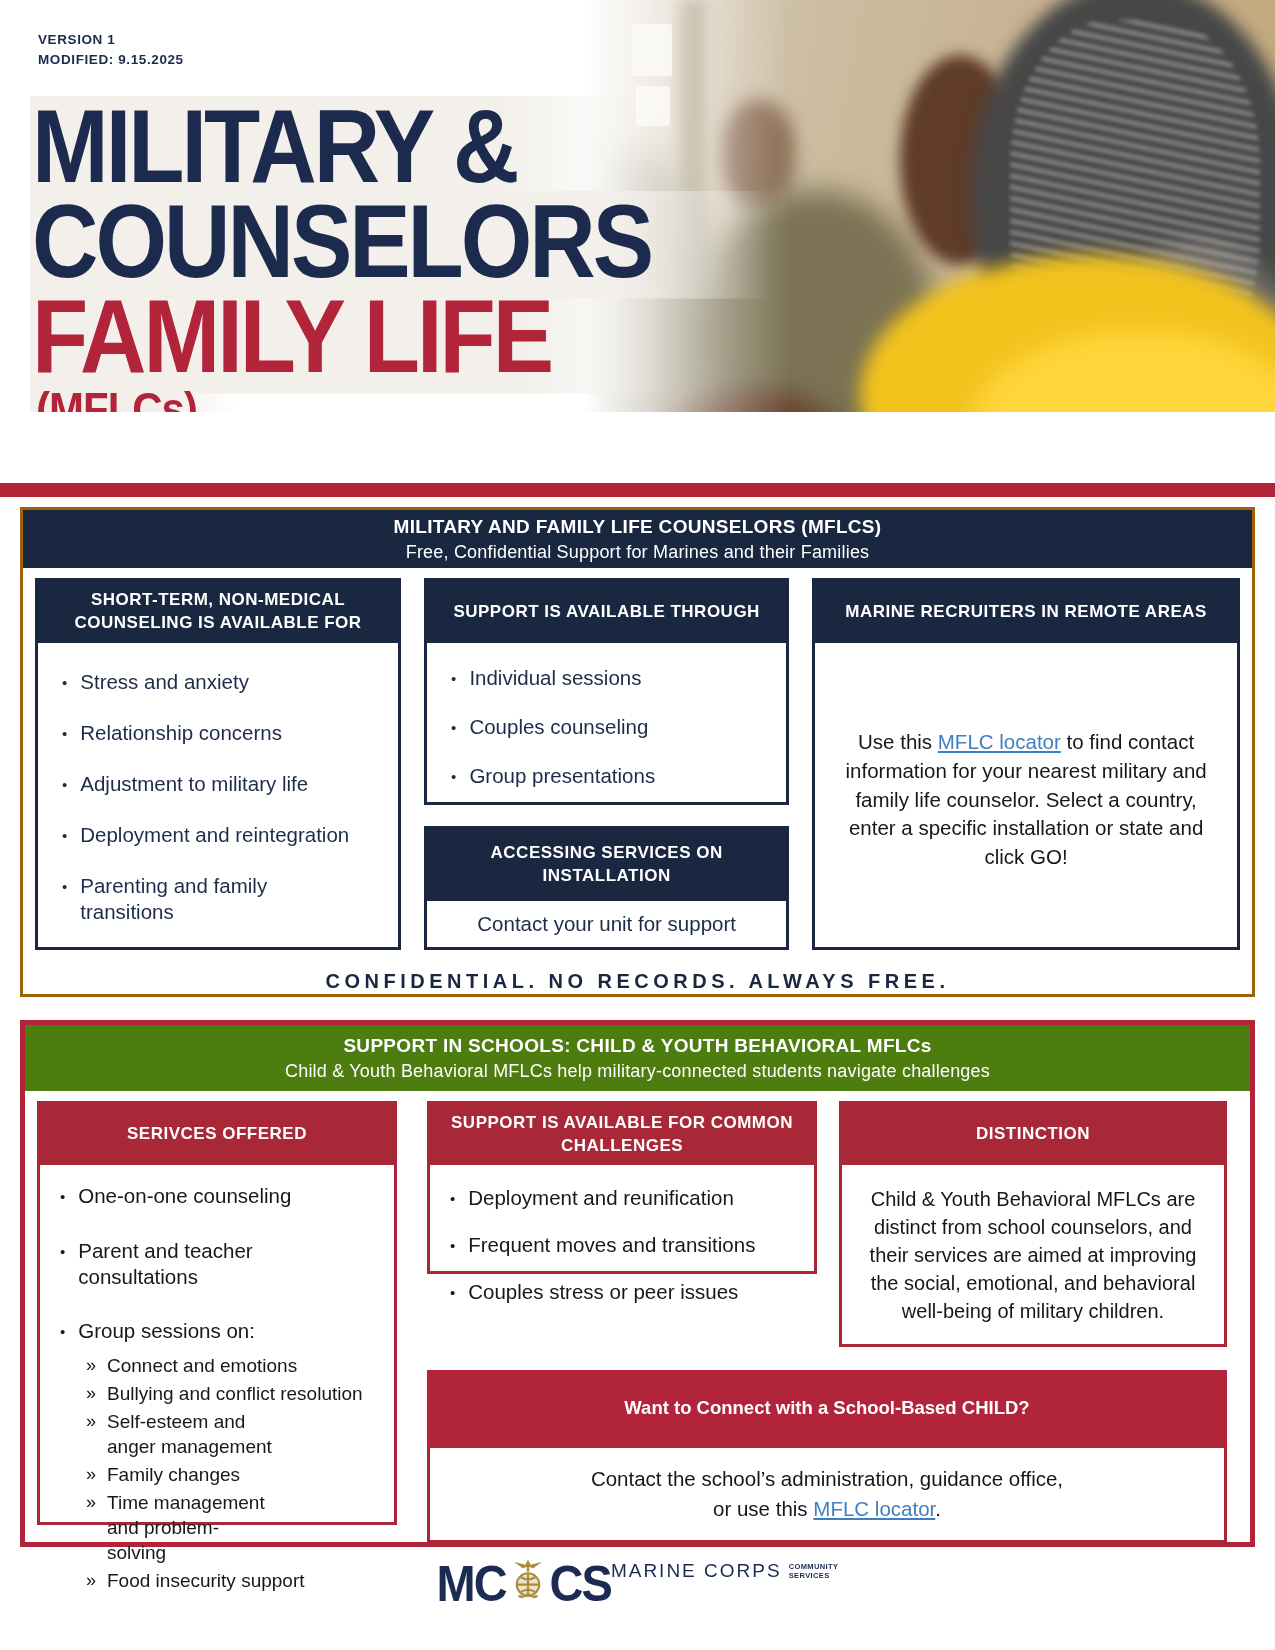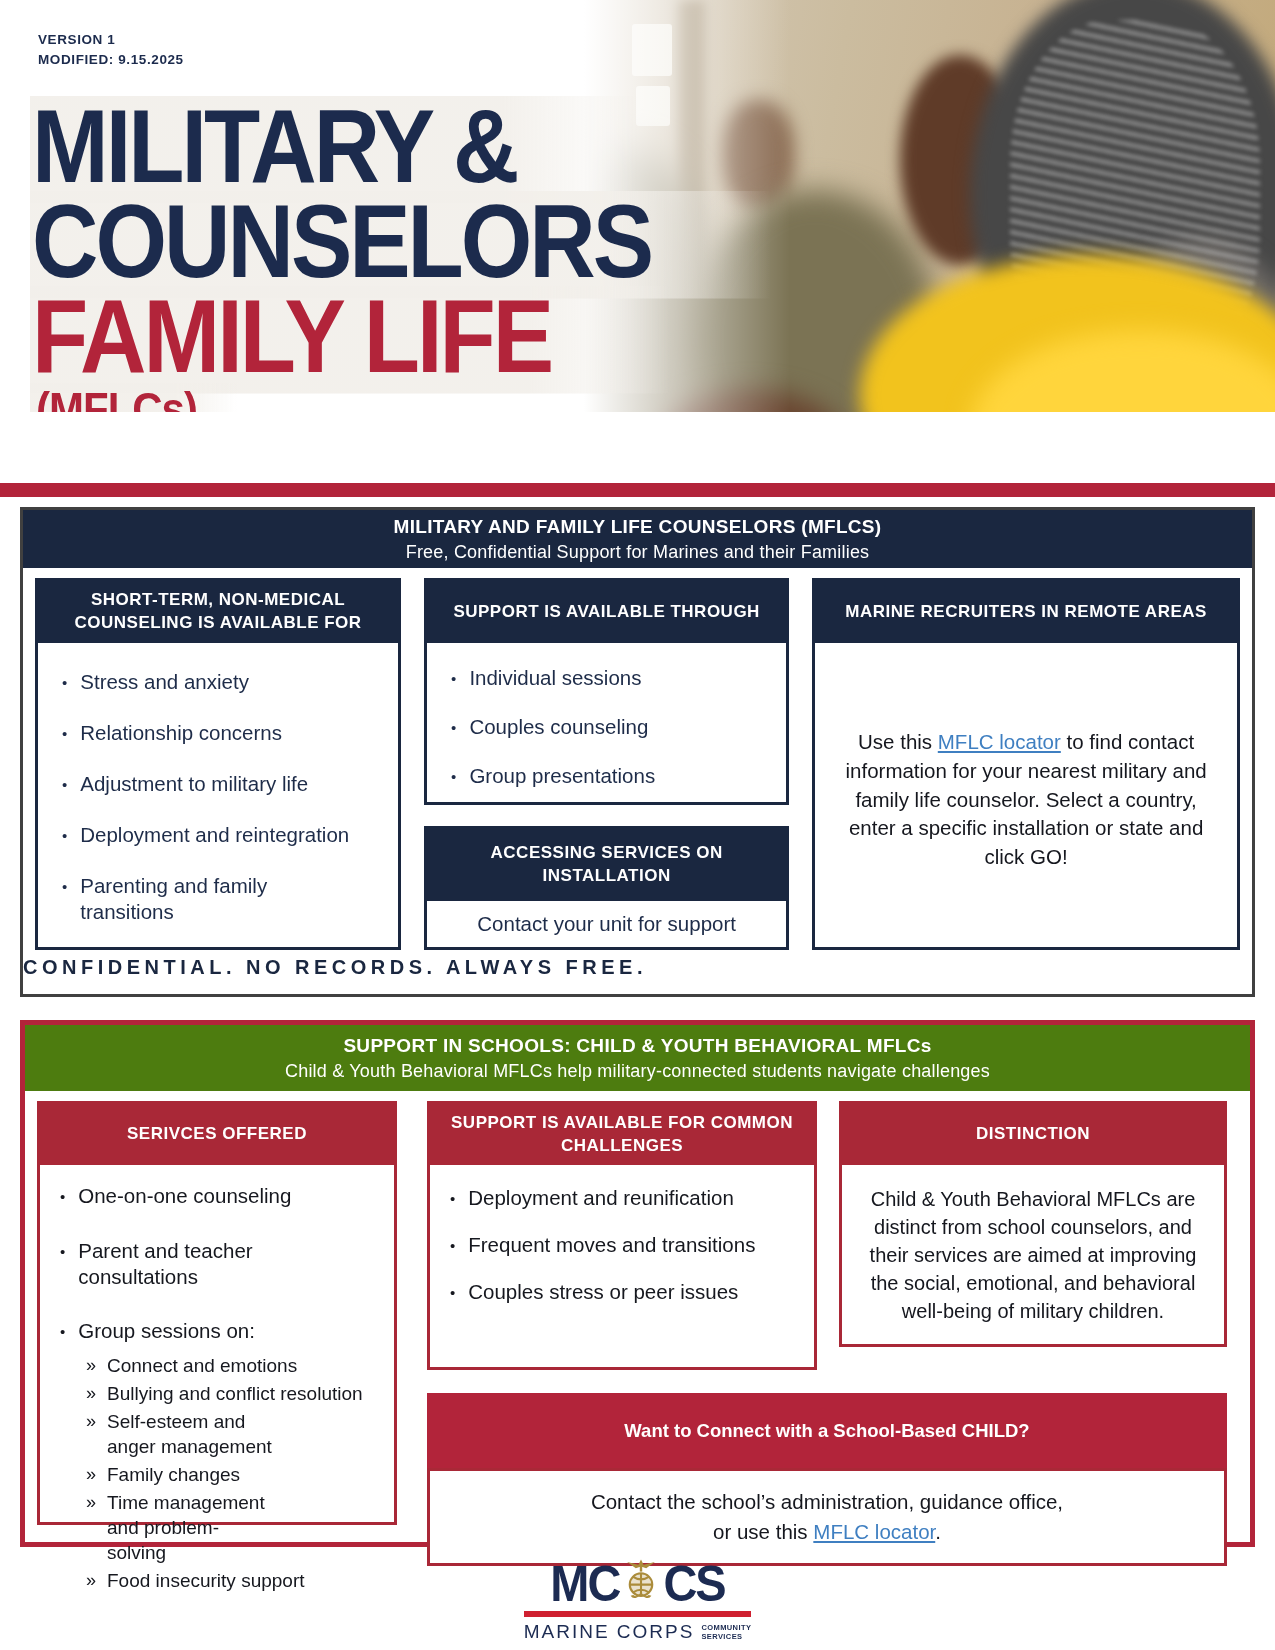"MILITARY AND FAMILY LIFE COUNSELORS" .sec1 { border: 3px solid #404040 -> 3px solid #a16207 }
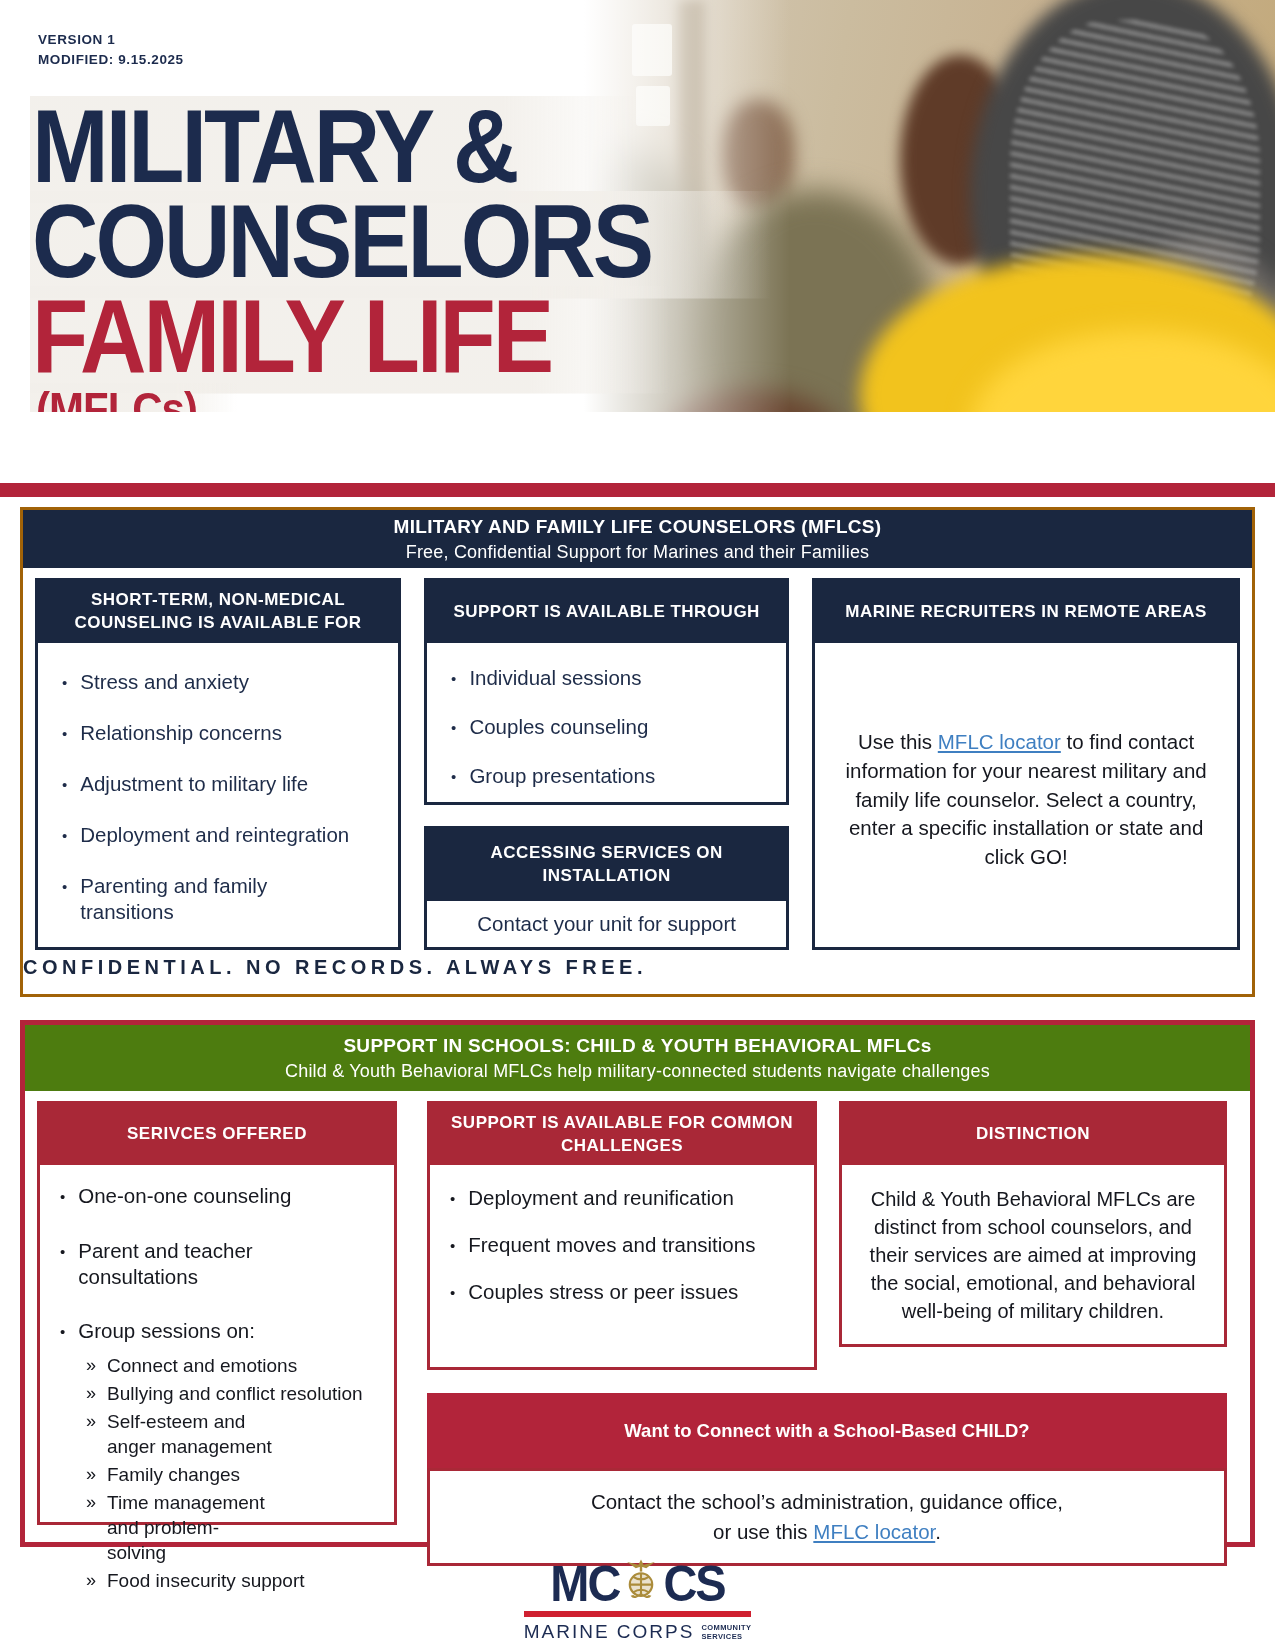"CONFIDENTIAL. NO RECORDS. ALWAYS FREE." .tagline { bottom: 15px -> 1px; text-align: none -> center }
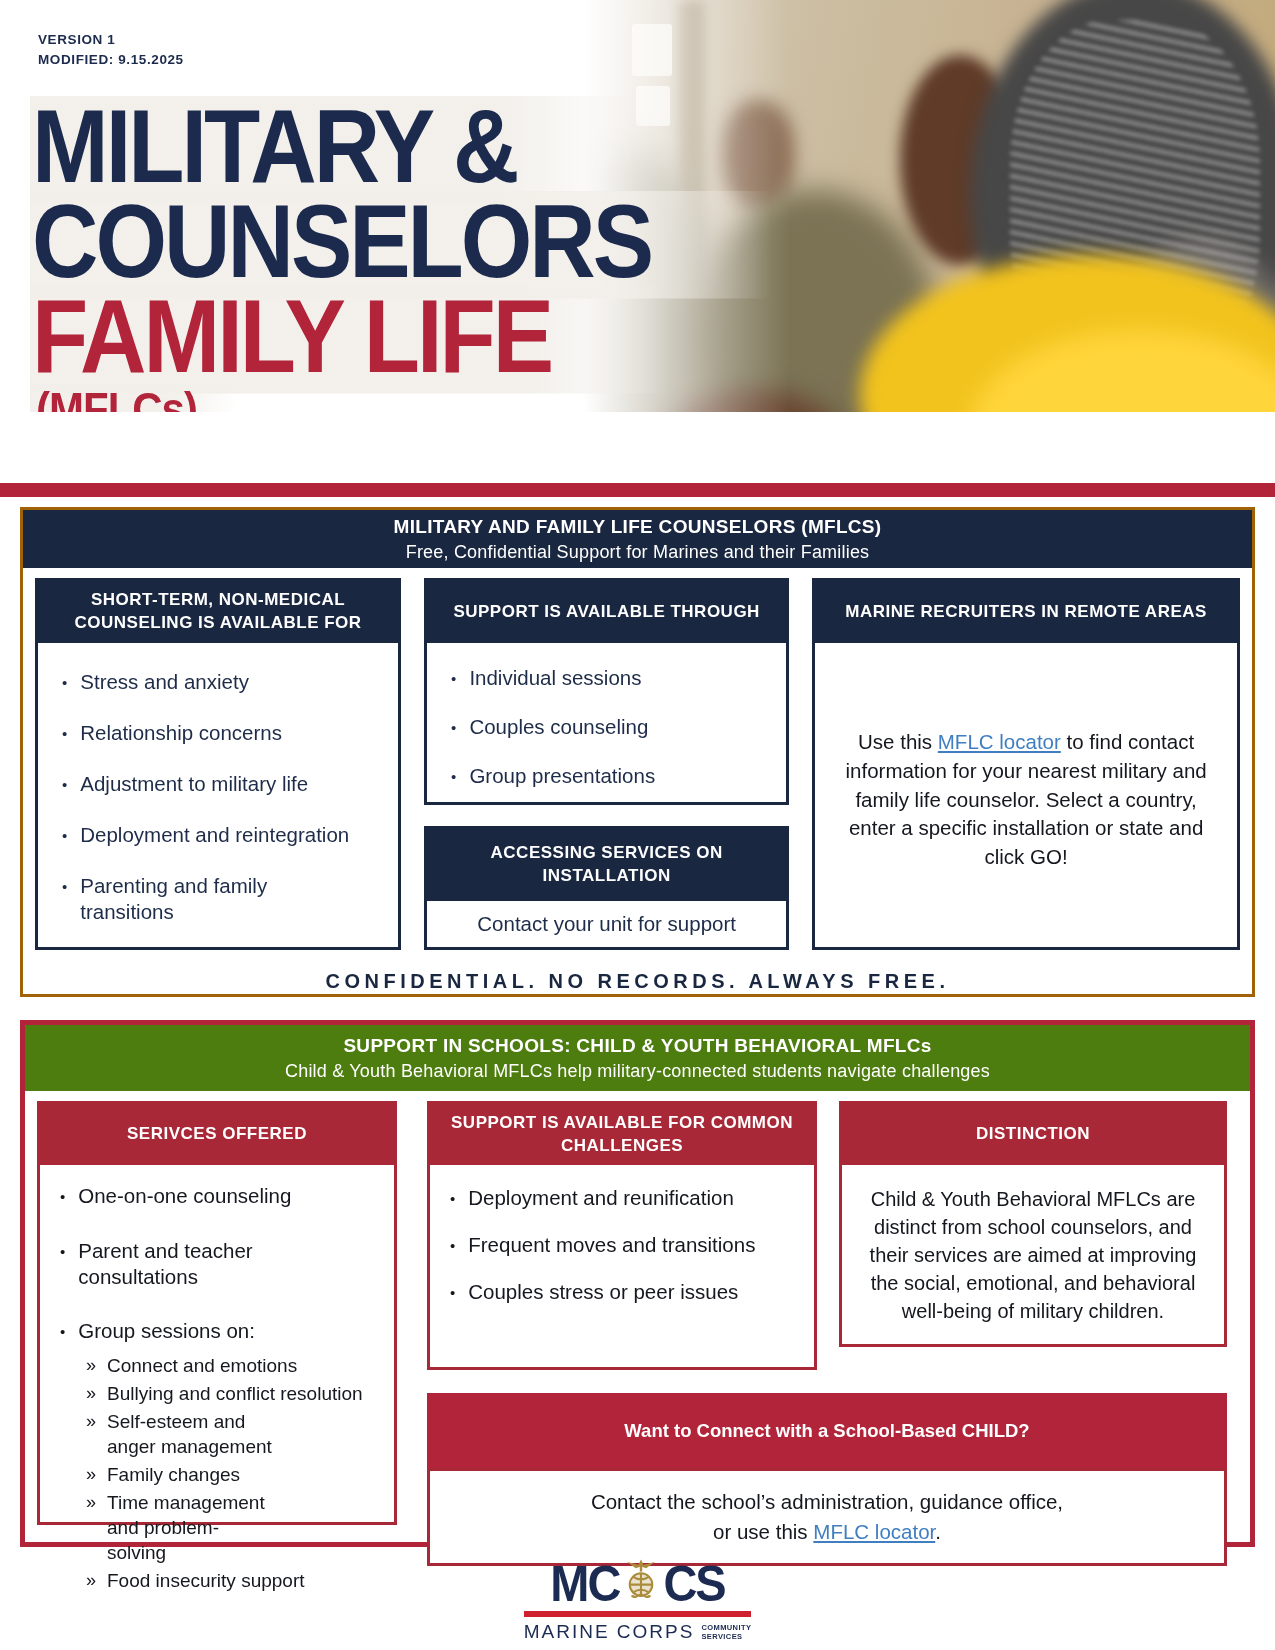"SUPPORT IS AVAILABLE FOR COMMON" div.colbox { height: 269px -> 173px }
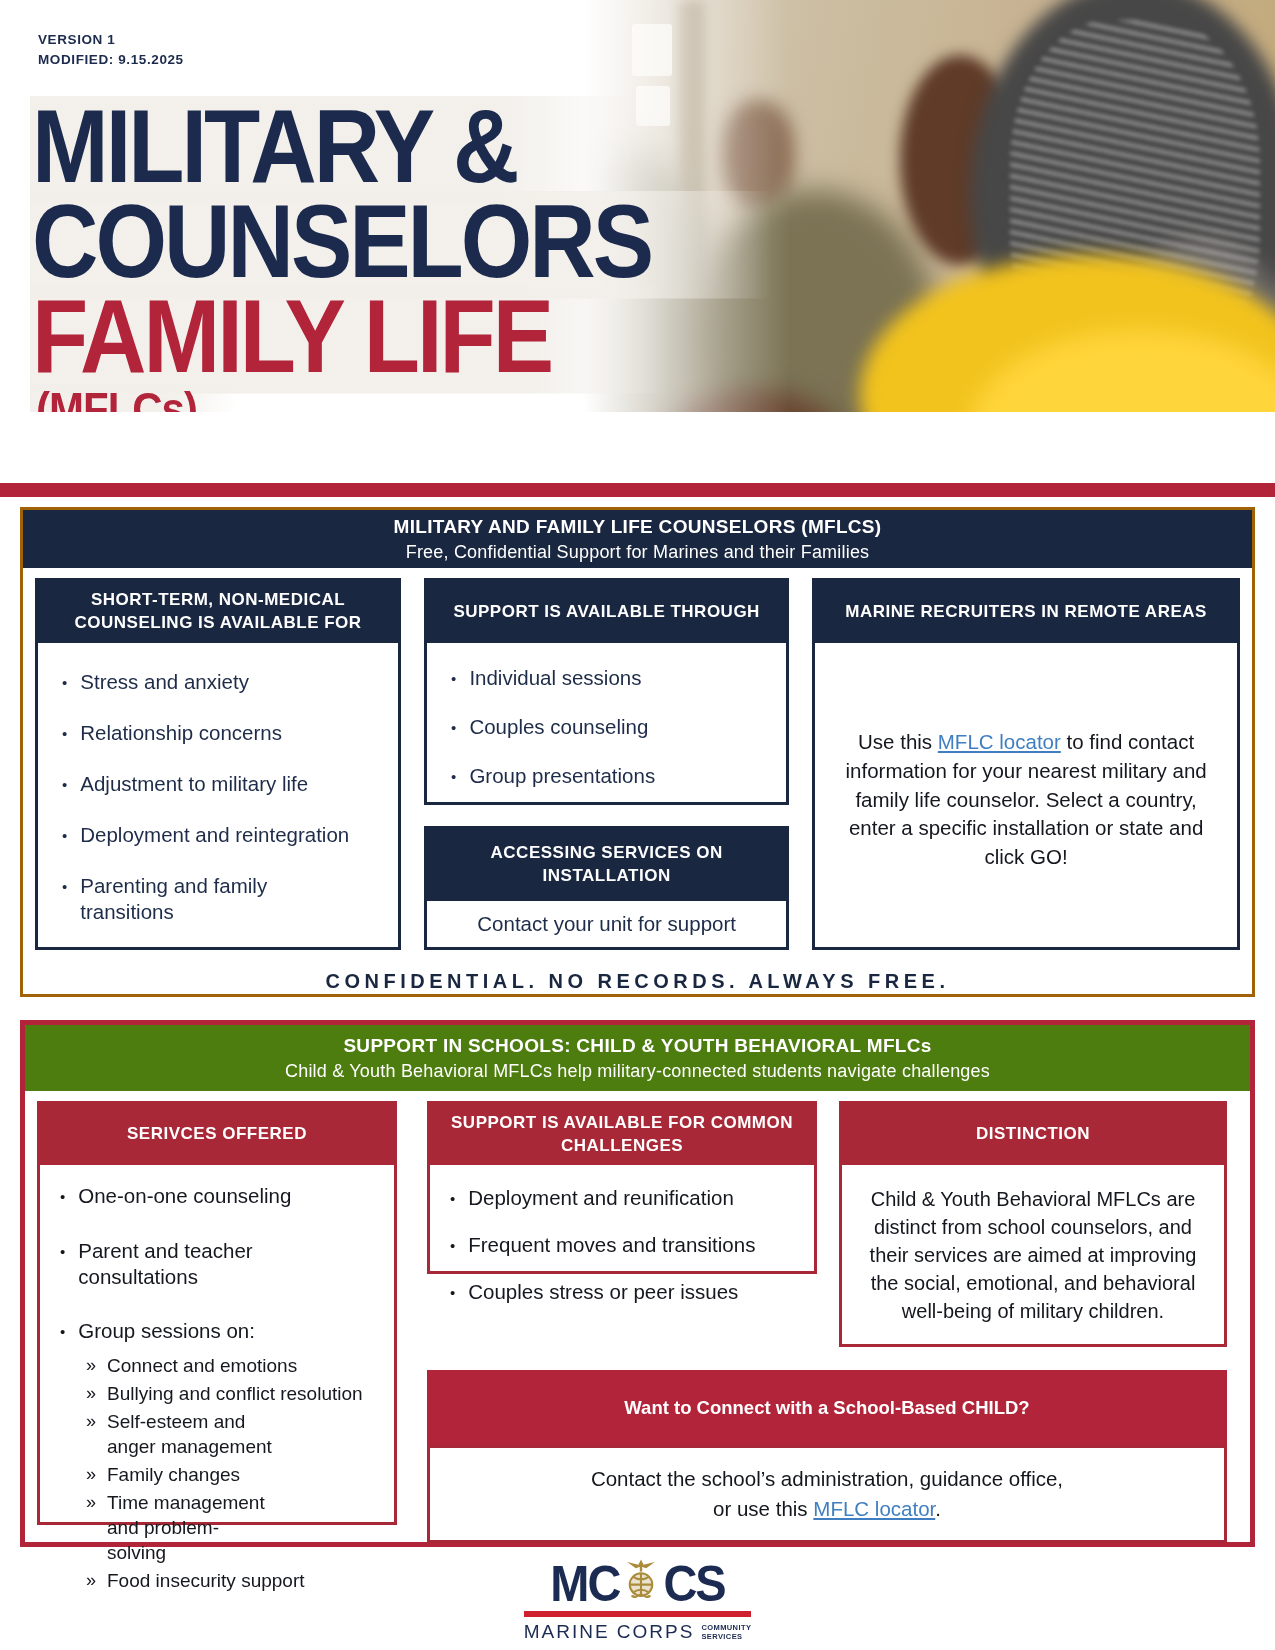"MC" .logo { flex-direction: column -> row }
